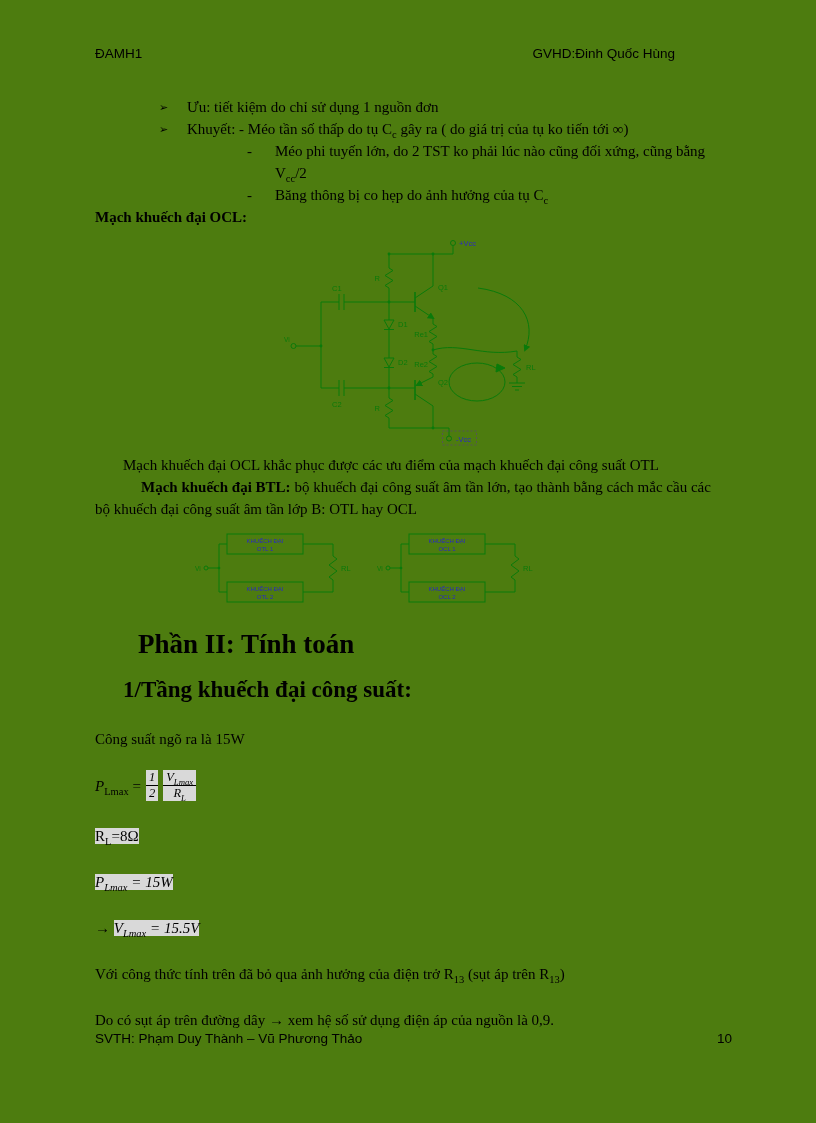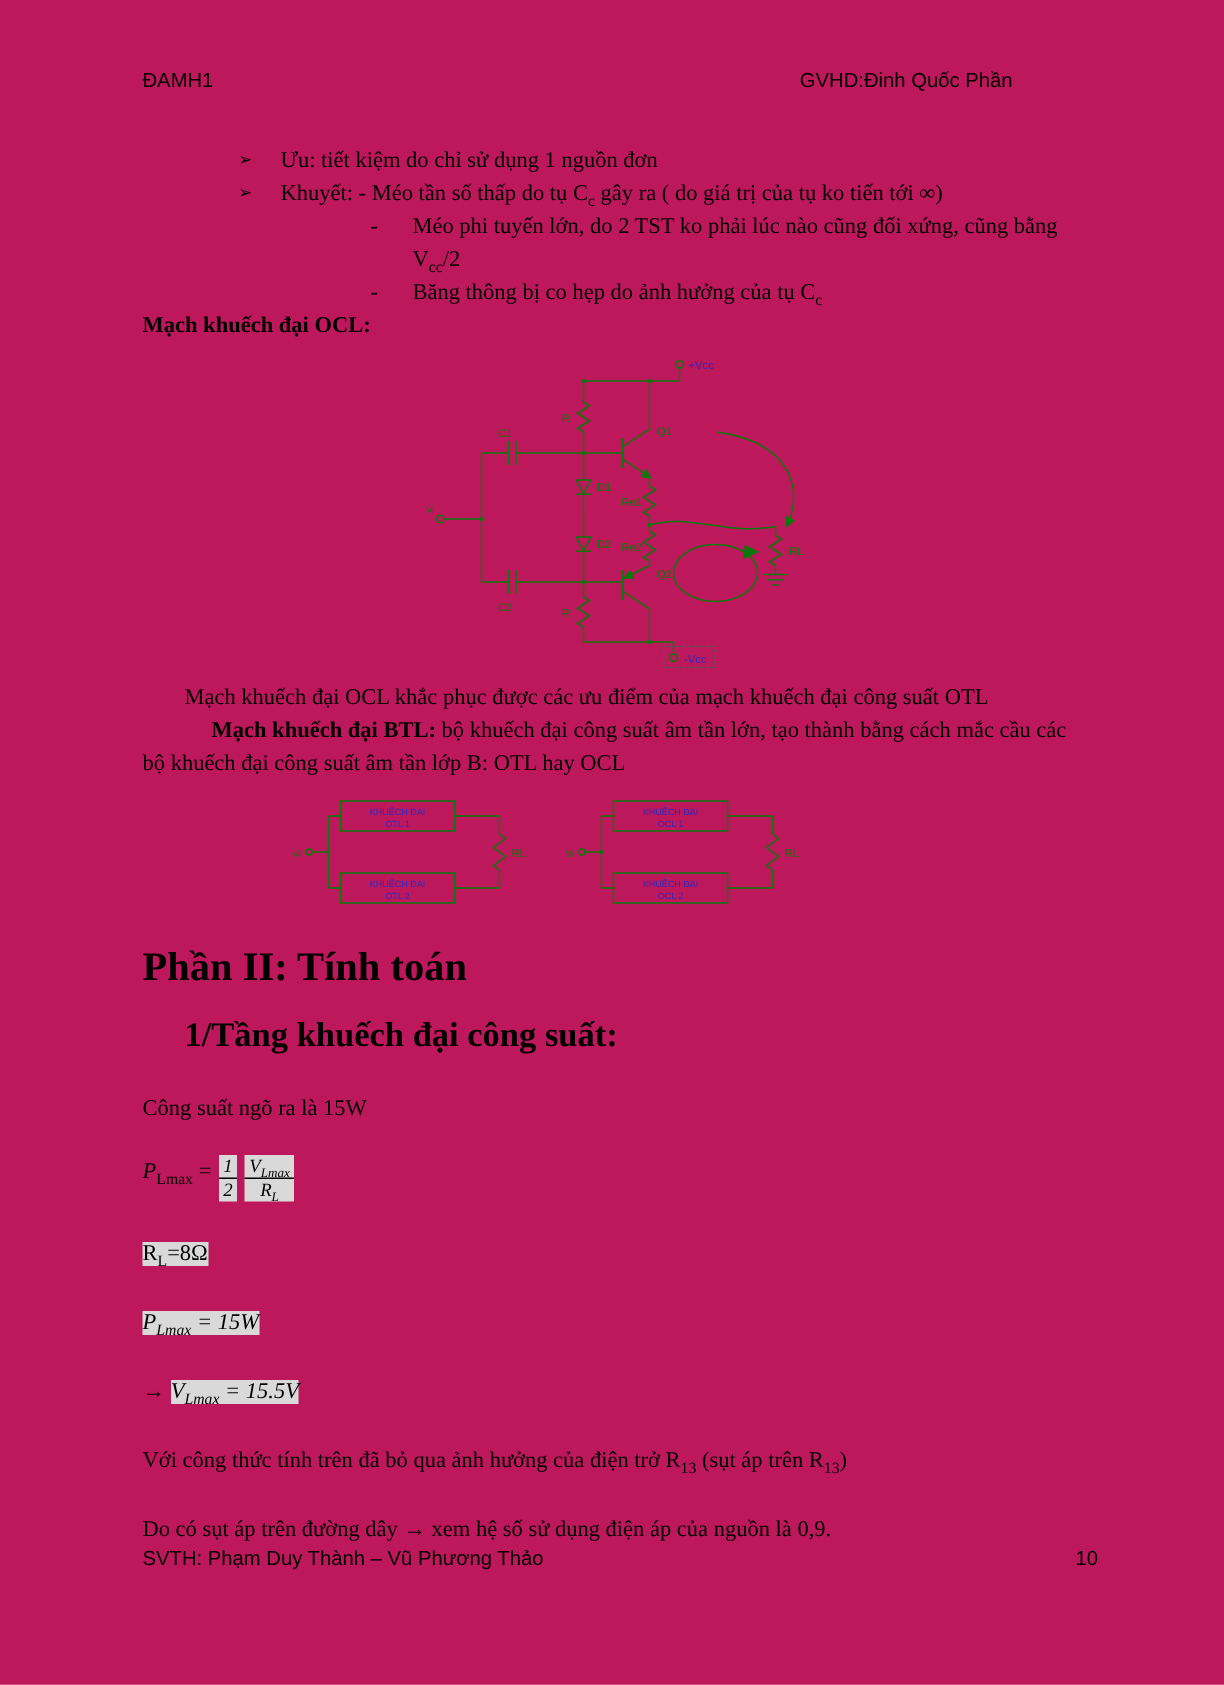"ĐAMH1" .page { background: #be185d -> #4d7c0f }
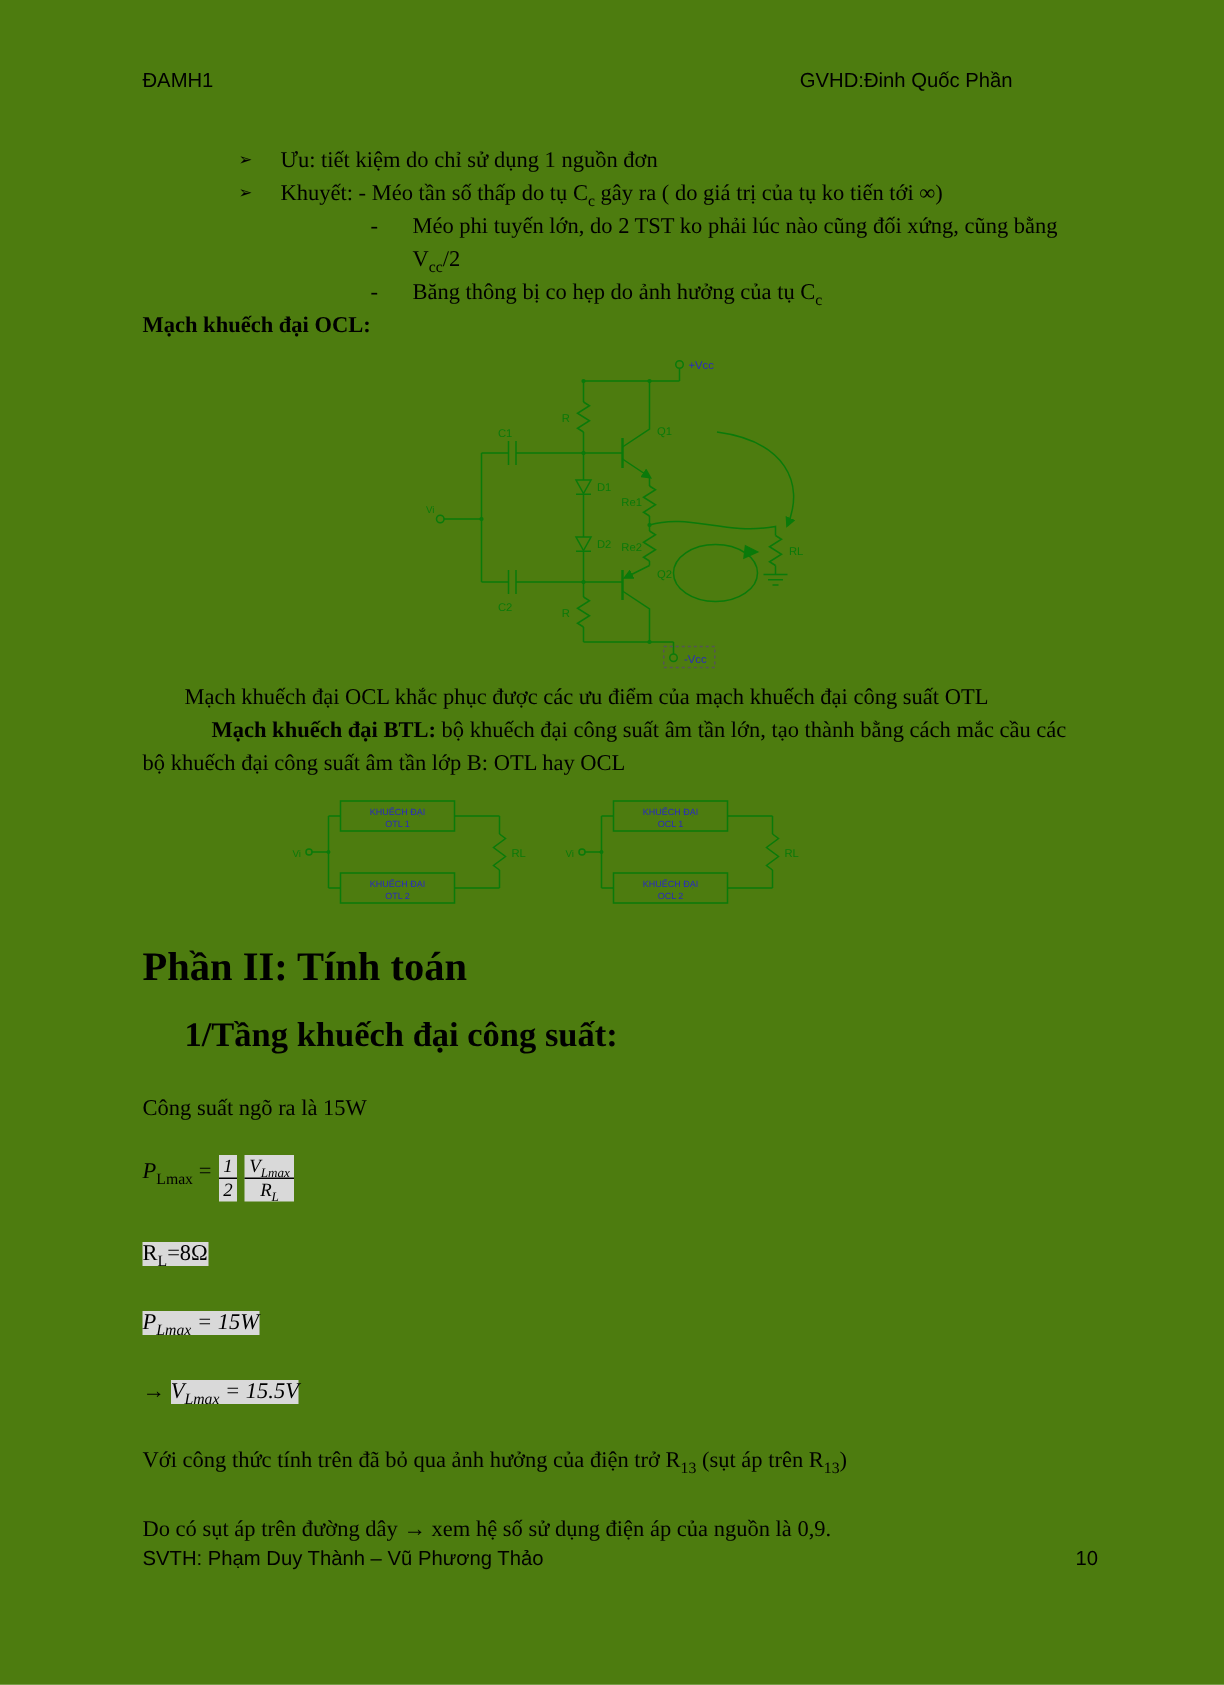"GVHD:Đinh Quốc Phần" span.hdr-right { text: Phần -> Hùng }
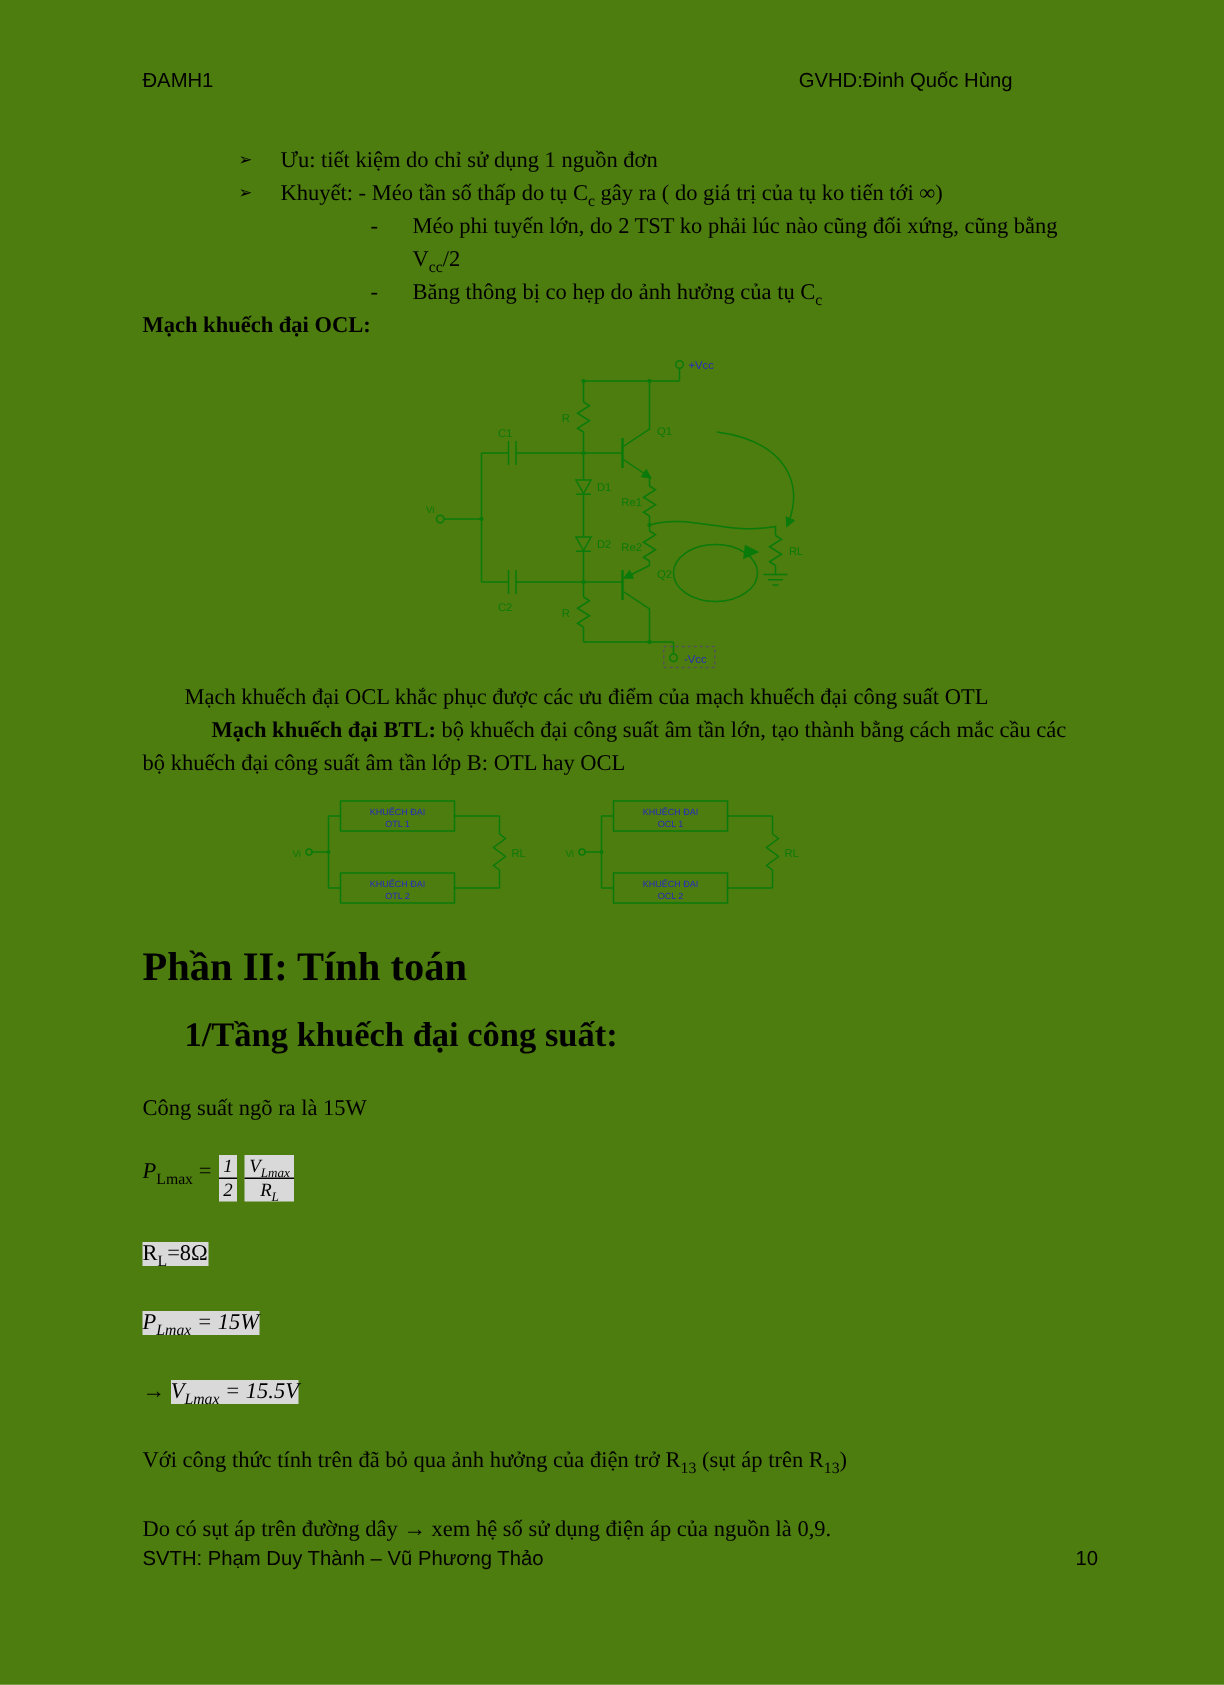"Phần II: Tính toán" .sec-title { margin-left: none -> 43px }
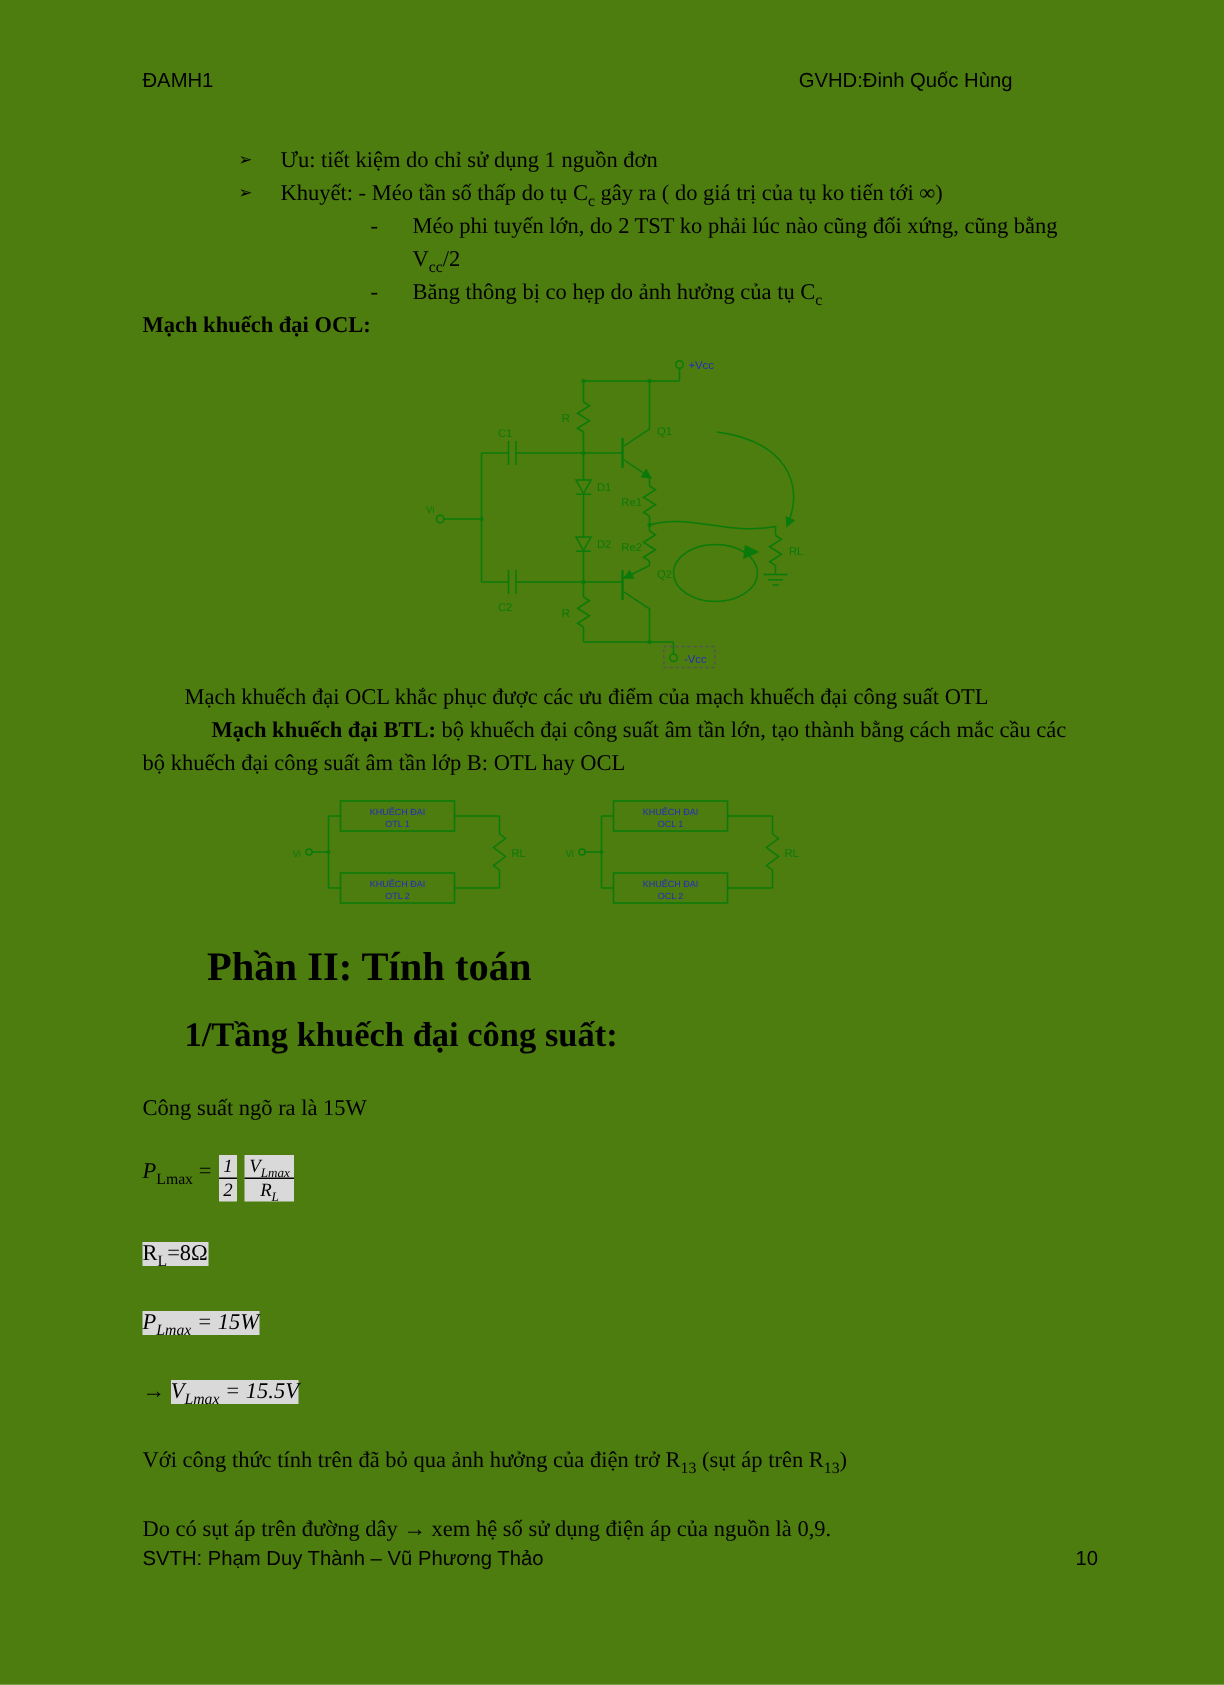"PLmax =" .formula { align-items: none -> center }
